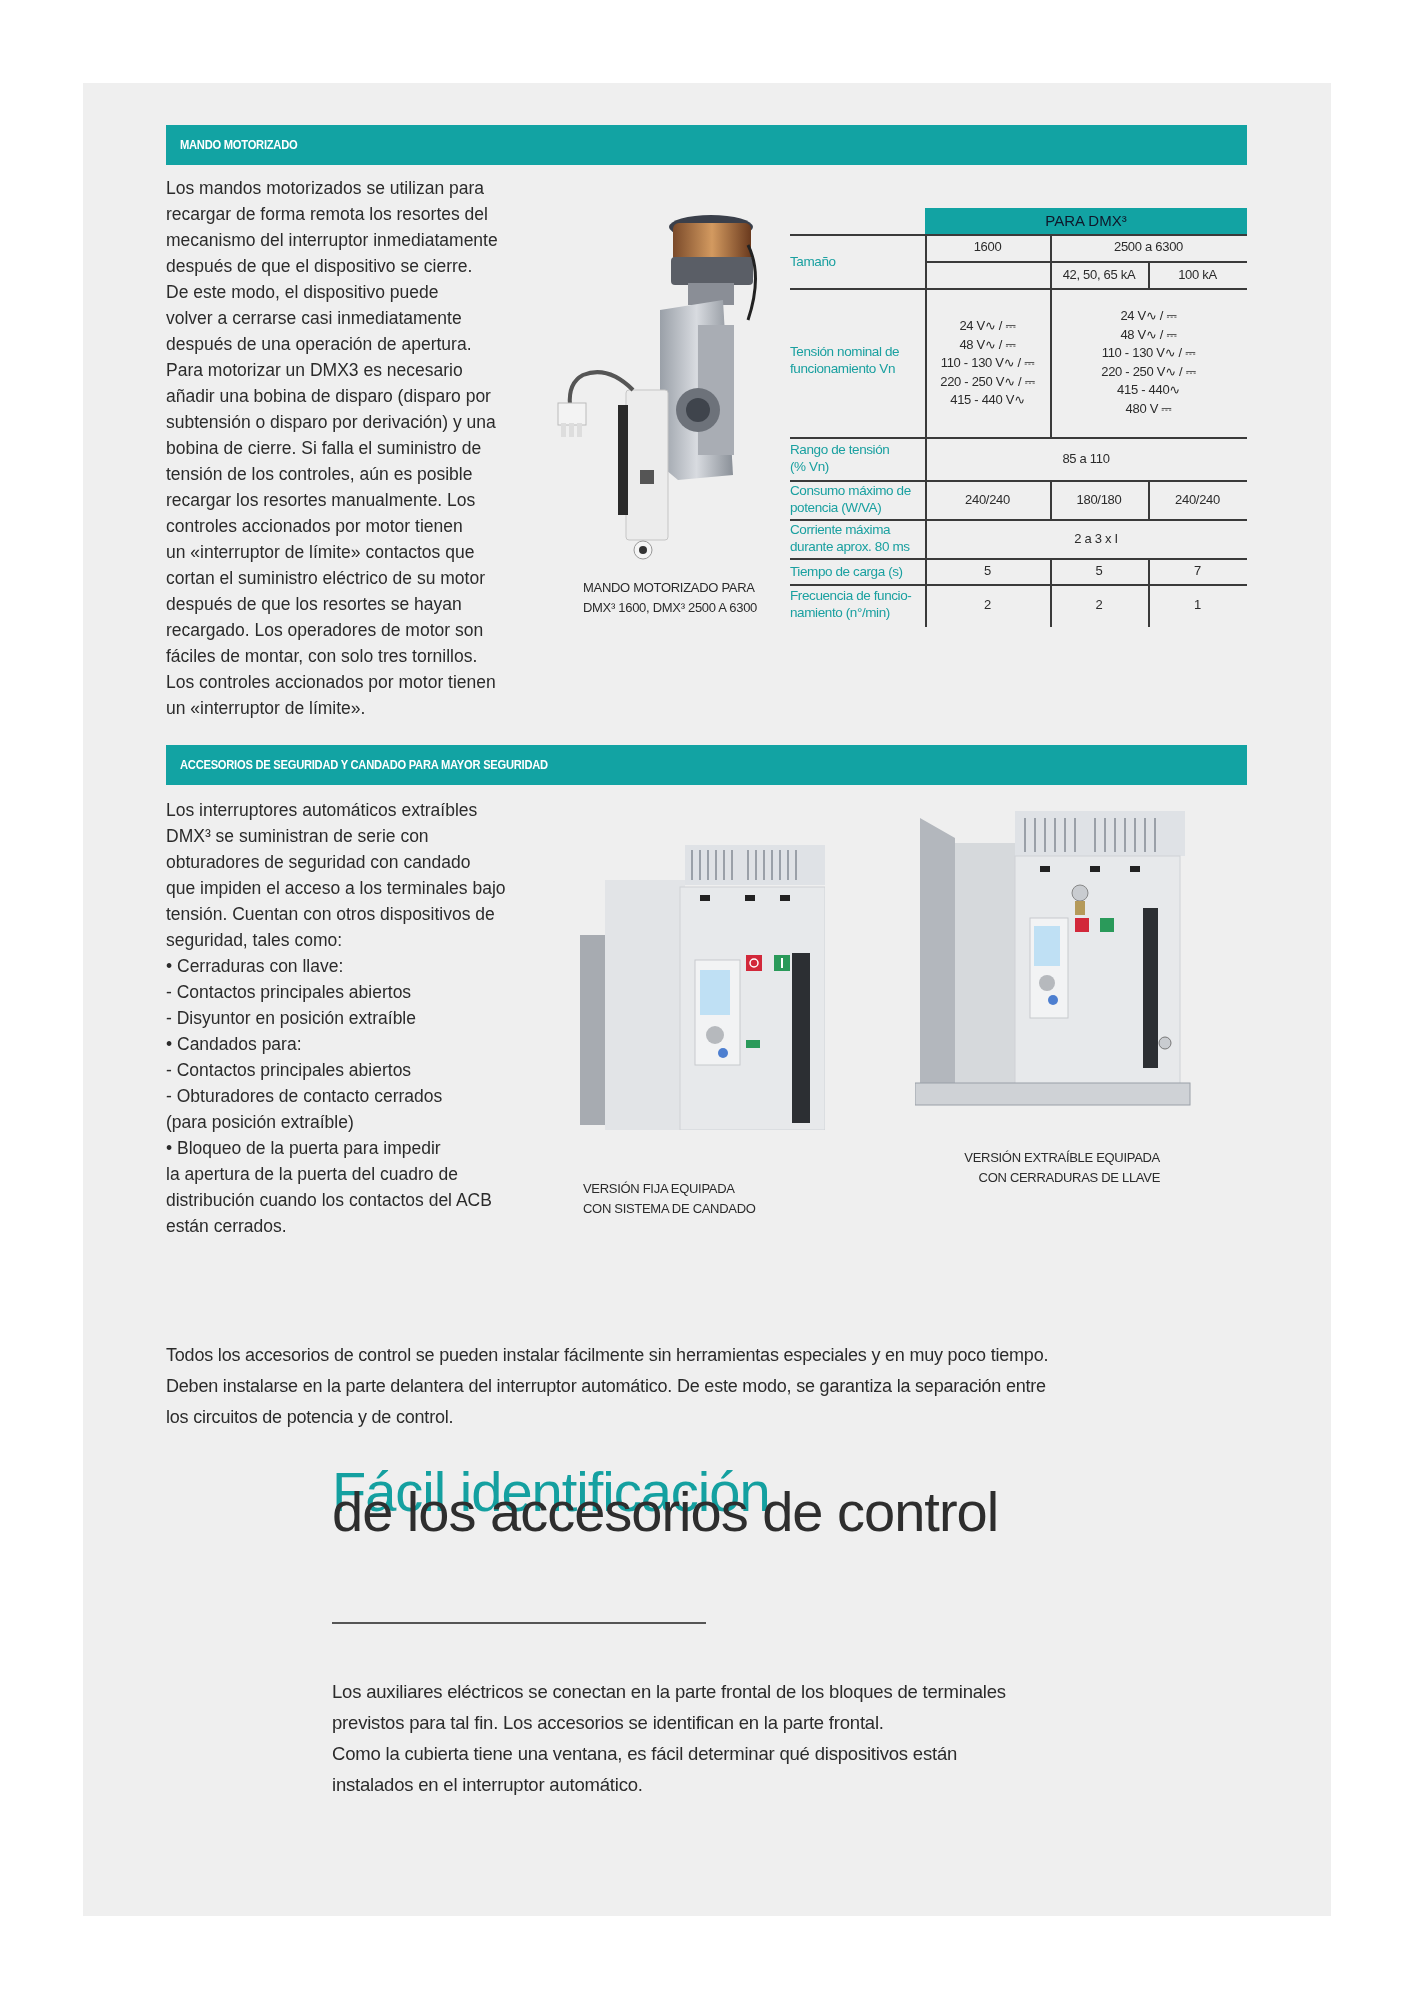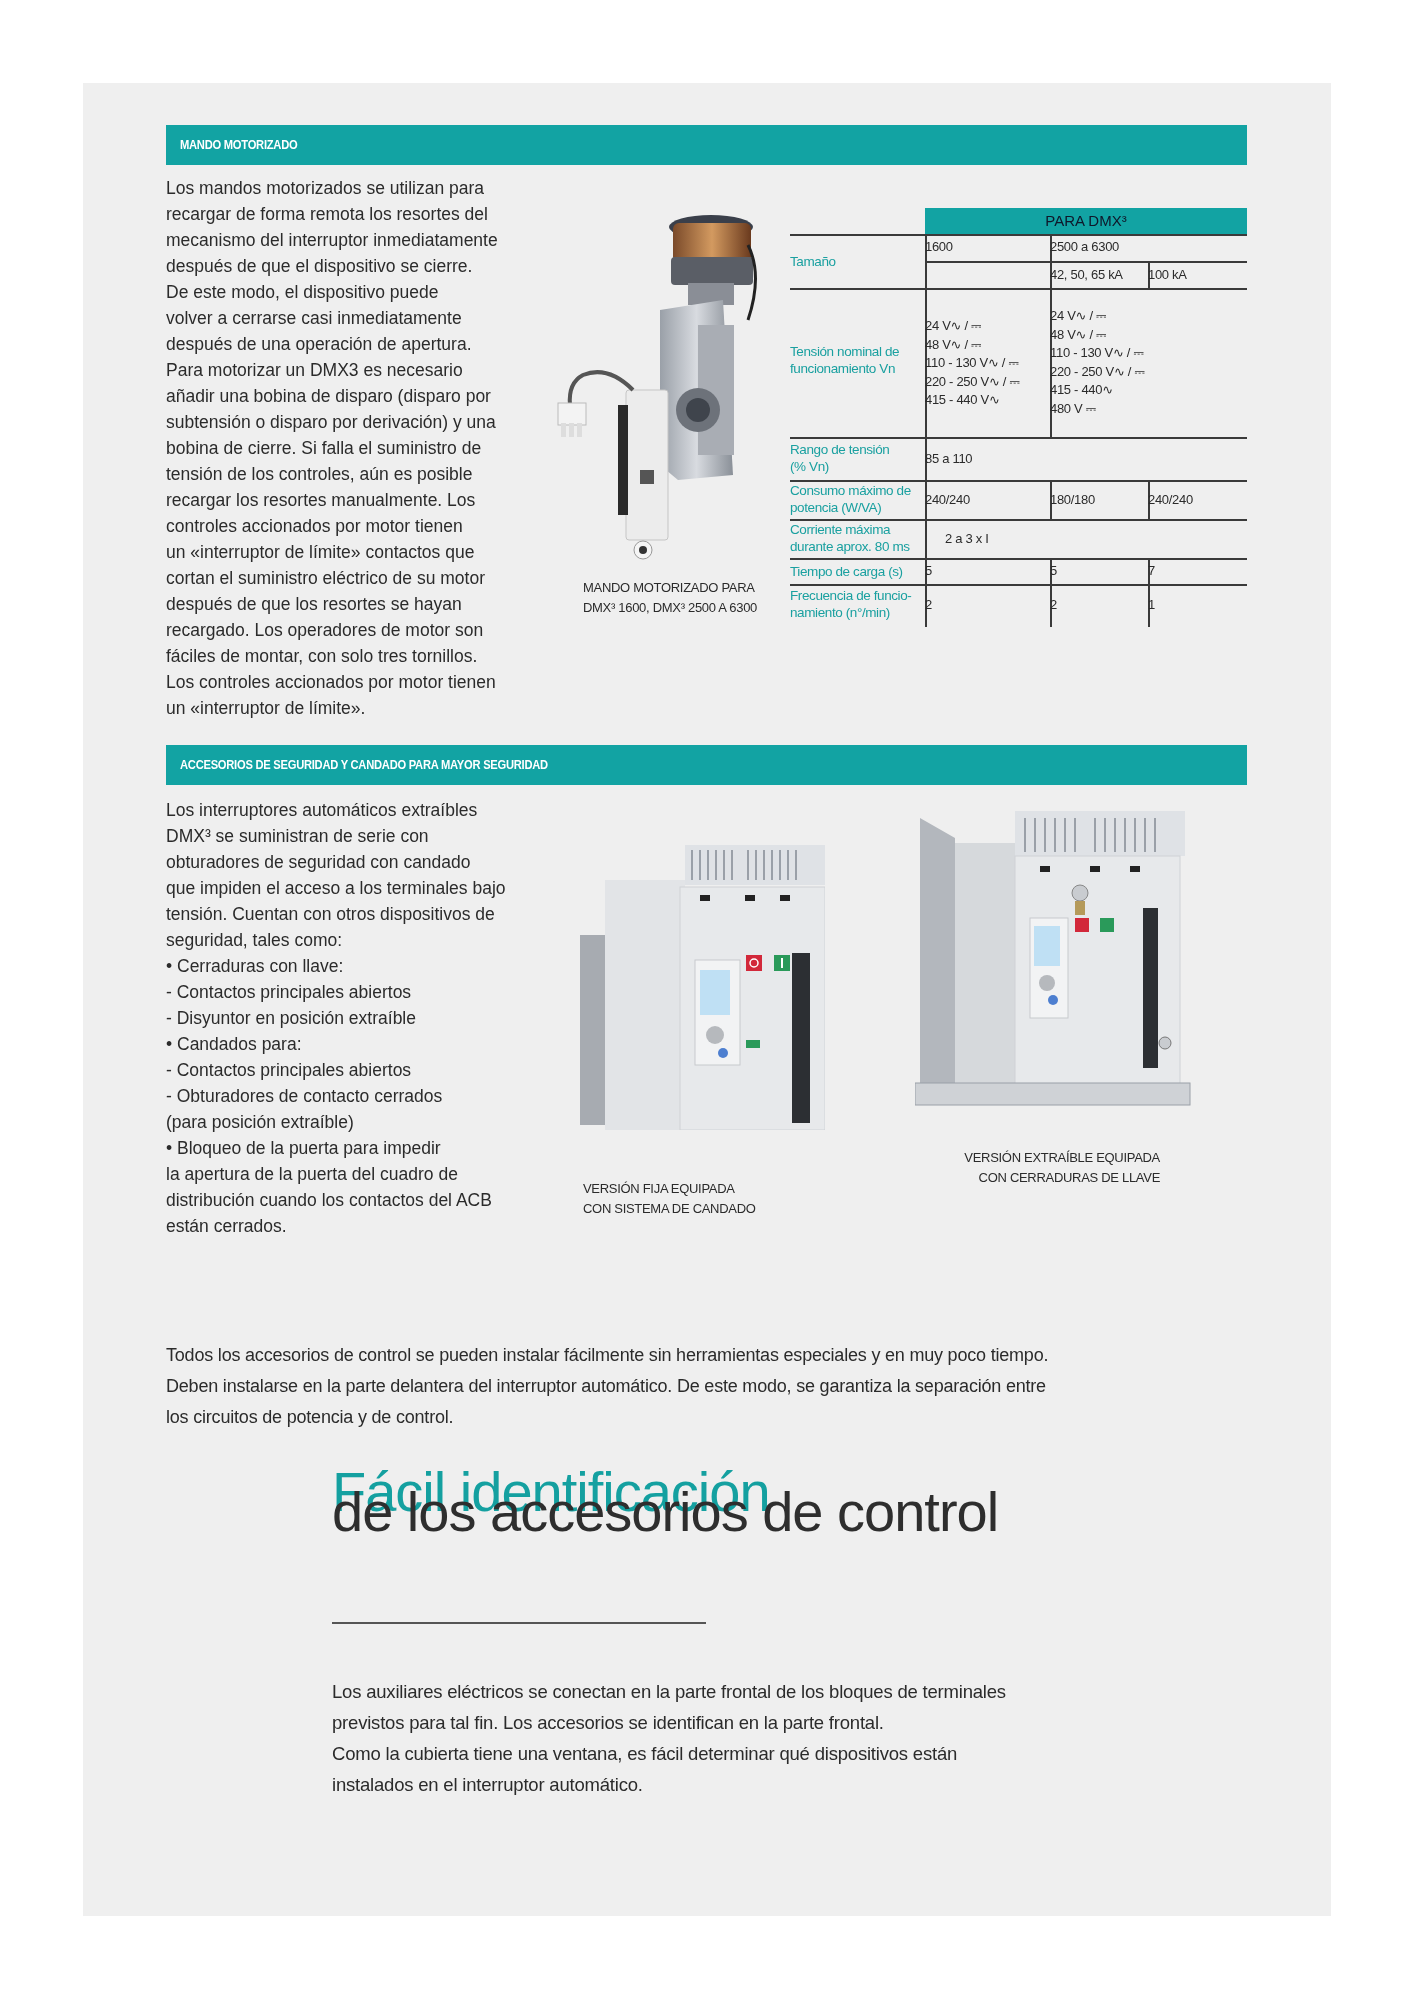"1600" .cell { text-align: left -> center }
